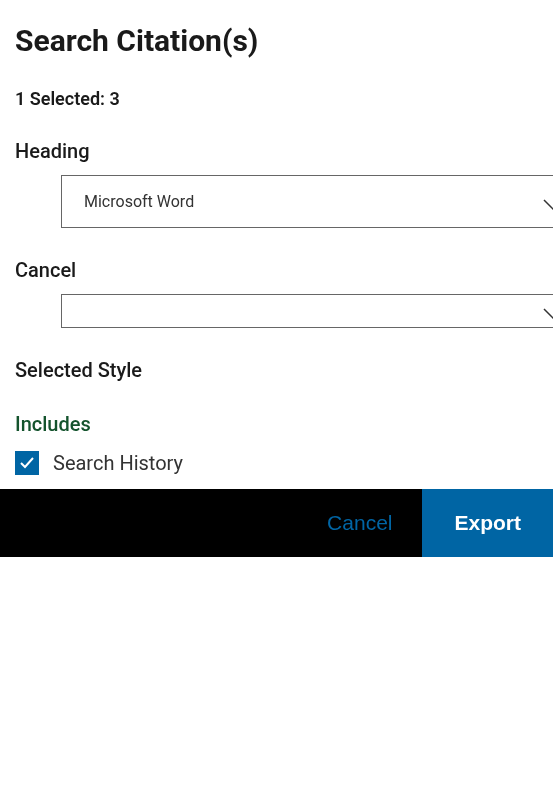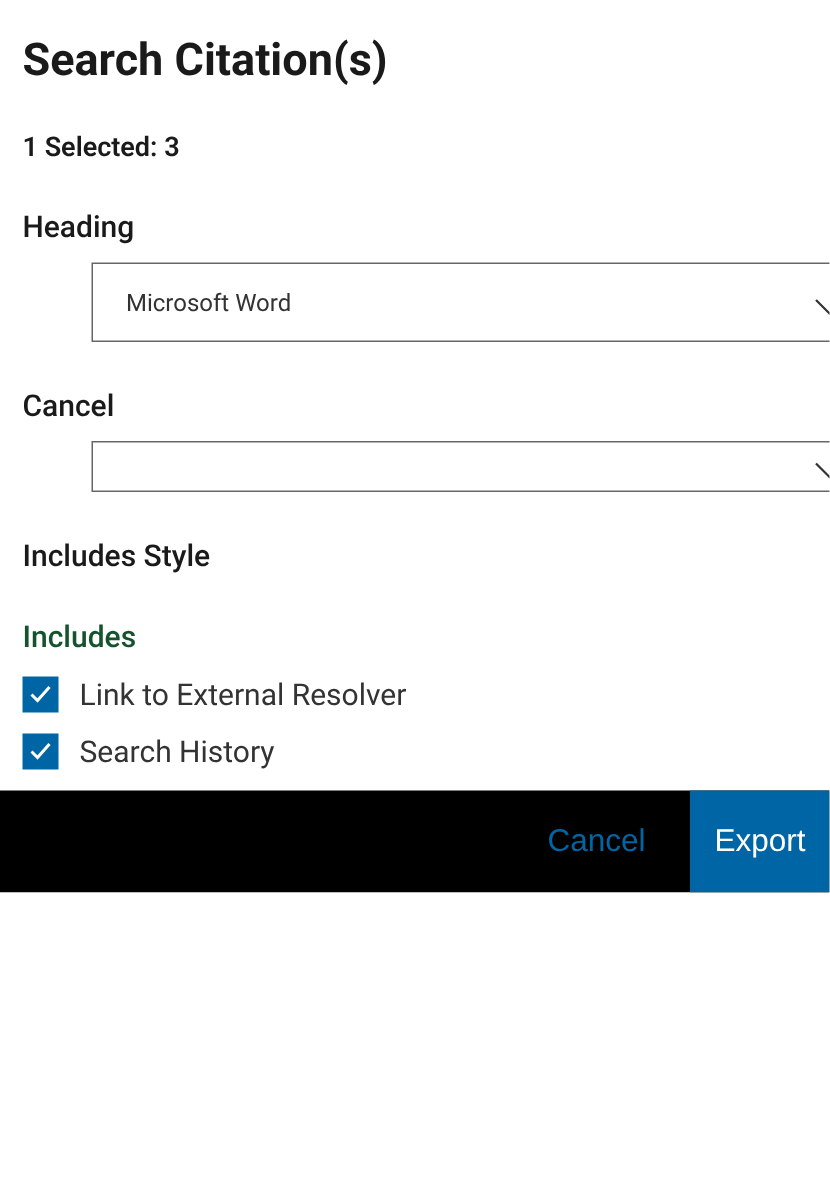"Includes Style" div.label { text: Includes -> Selected }
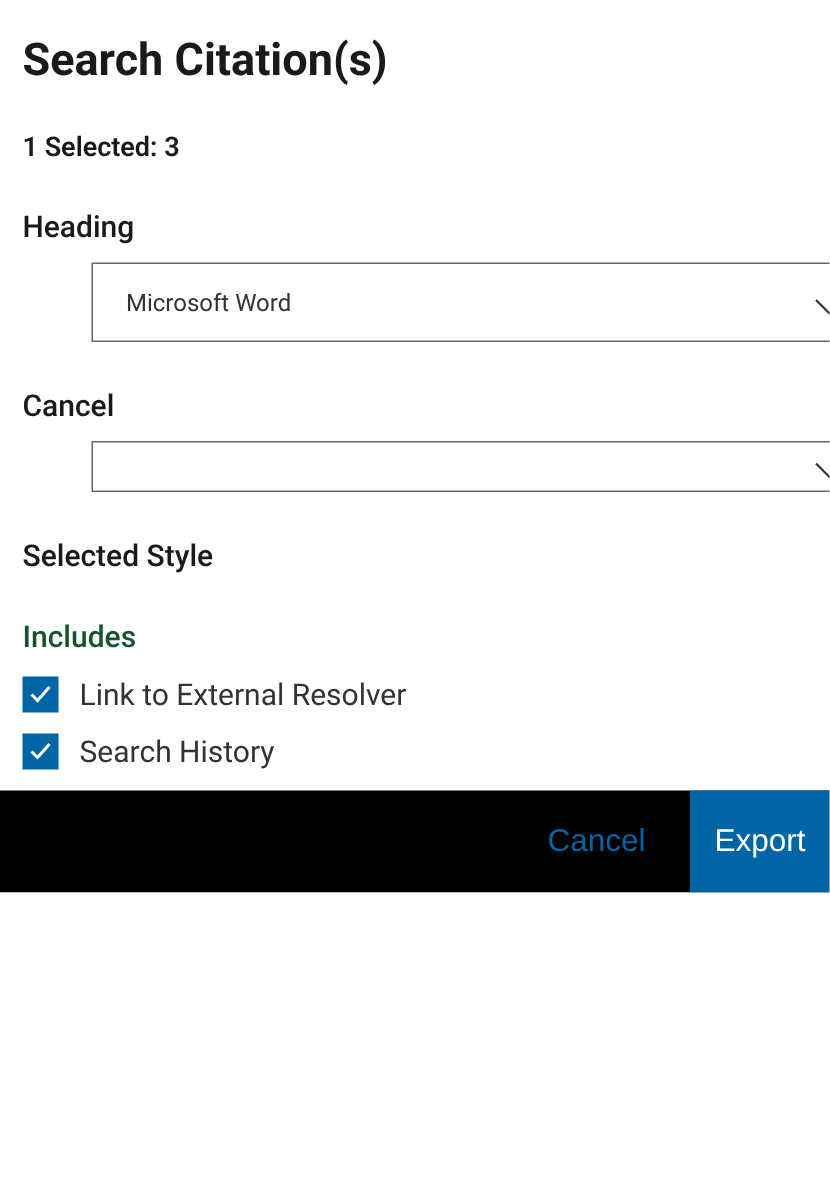"Link to External Resolver" div.checkbox-row { html: <div> <span> <svg> <path></path> </svg> </span> <span>Link to External Resolver</span> </div> -> none }
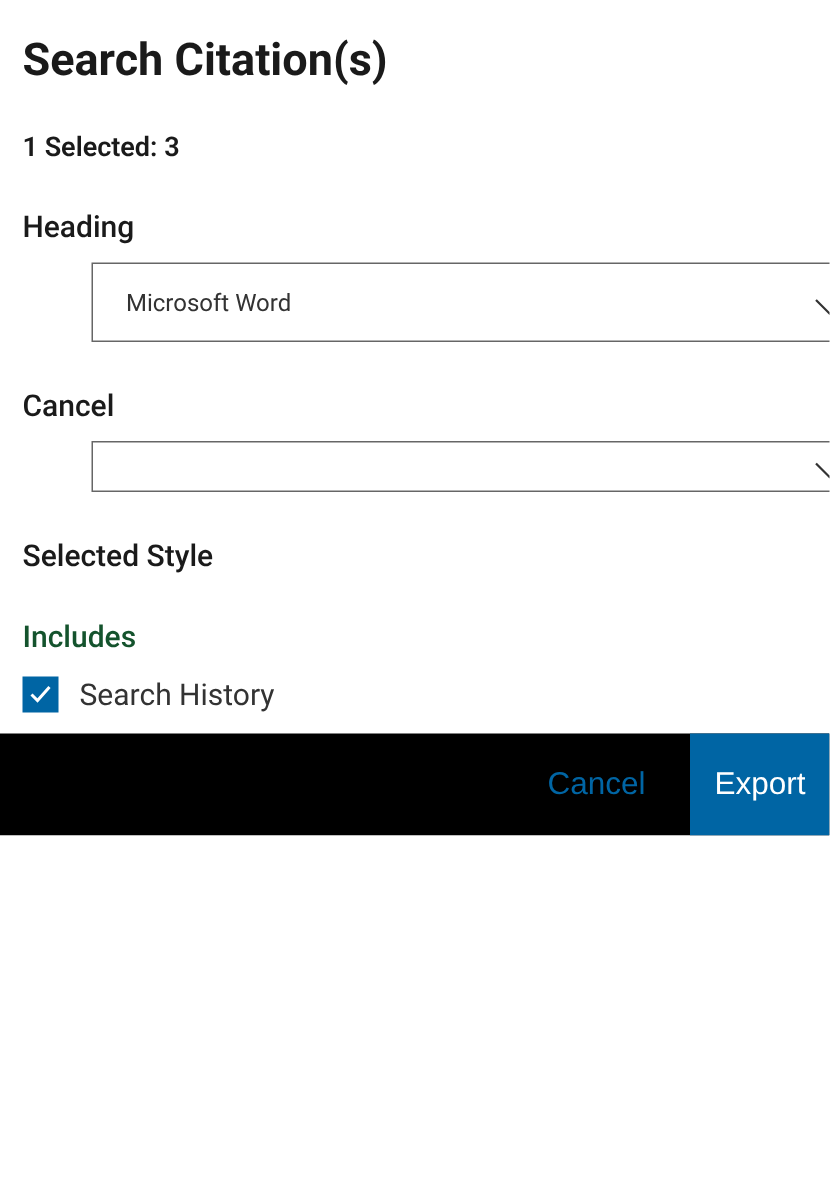"Export" .btn-export { font-weight: 400 -> 700; padding: 22px 16px -> 22px 32px }
